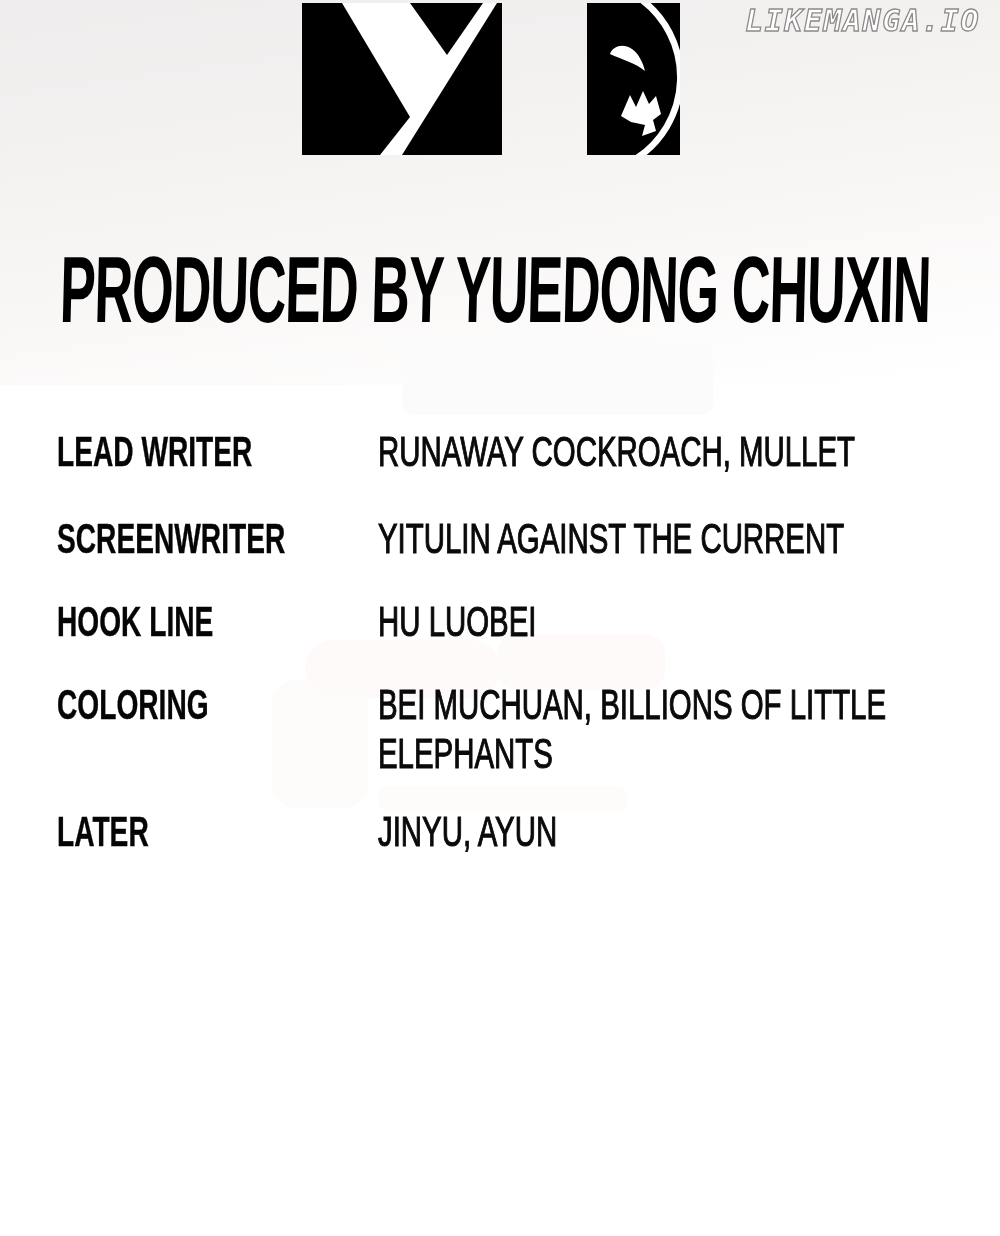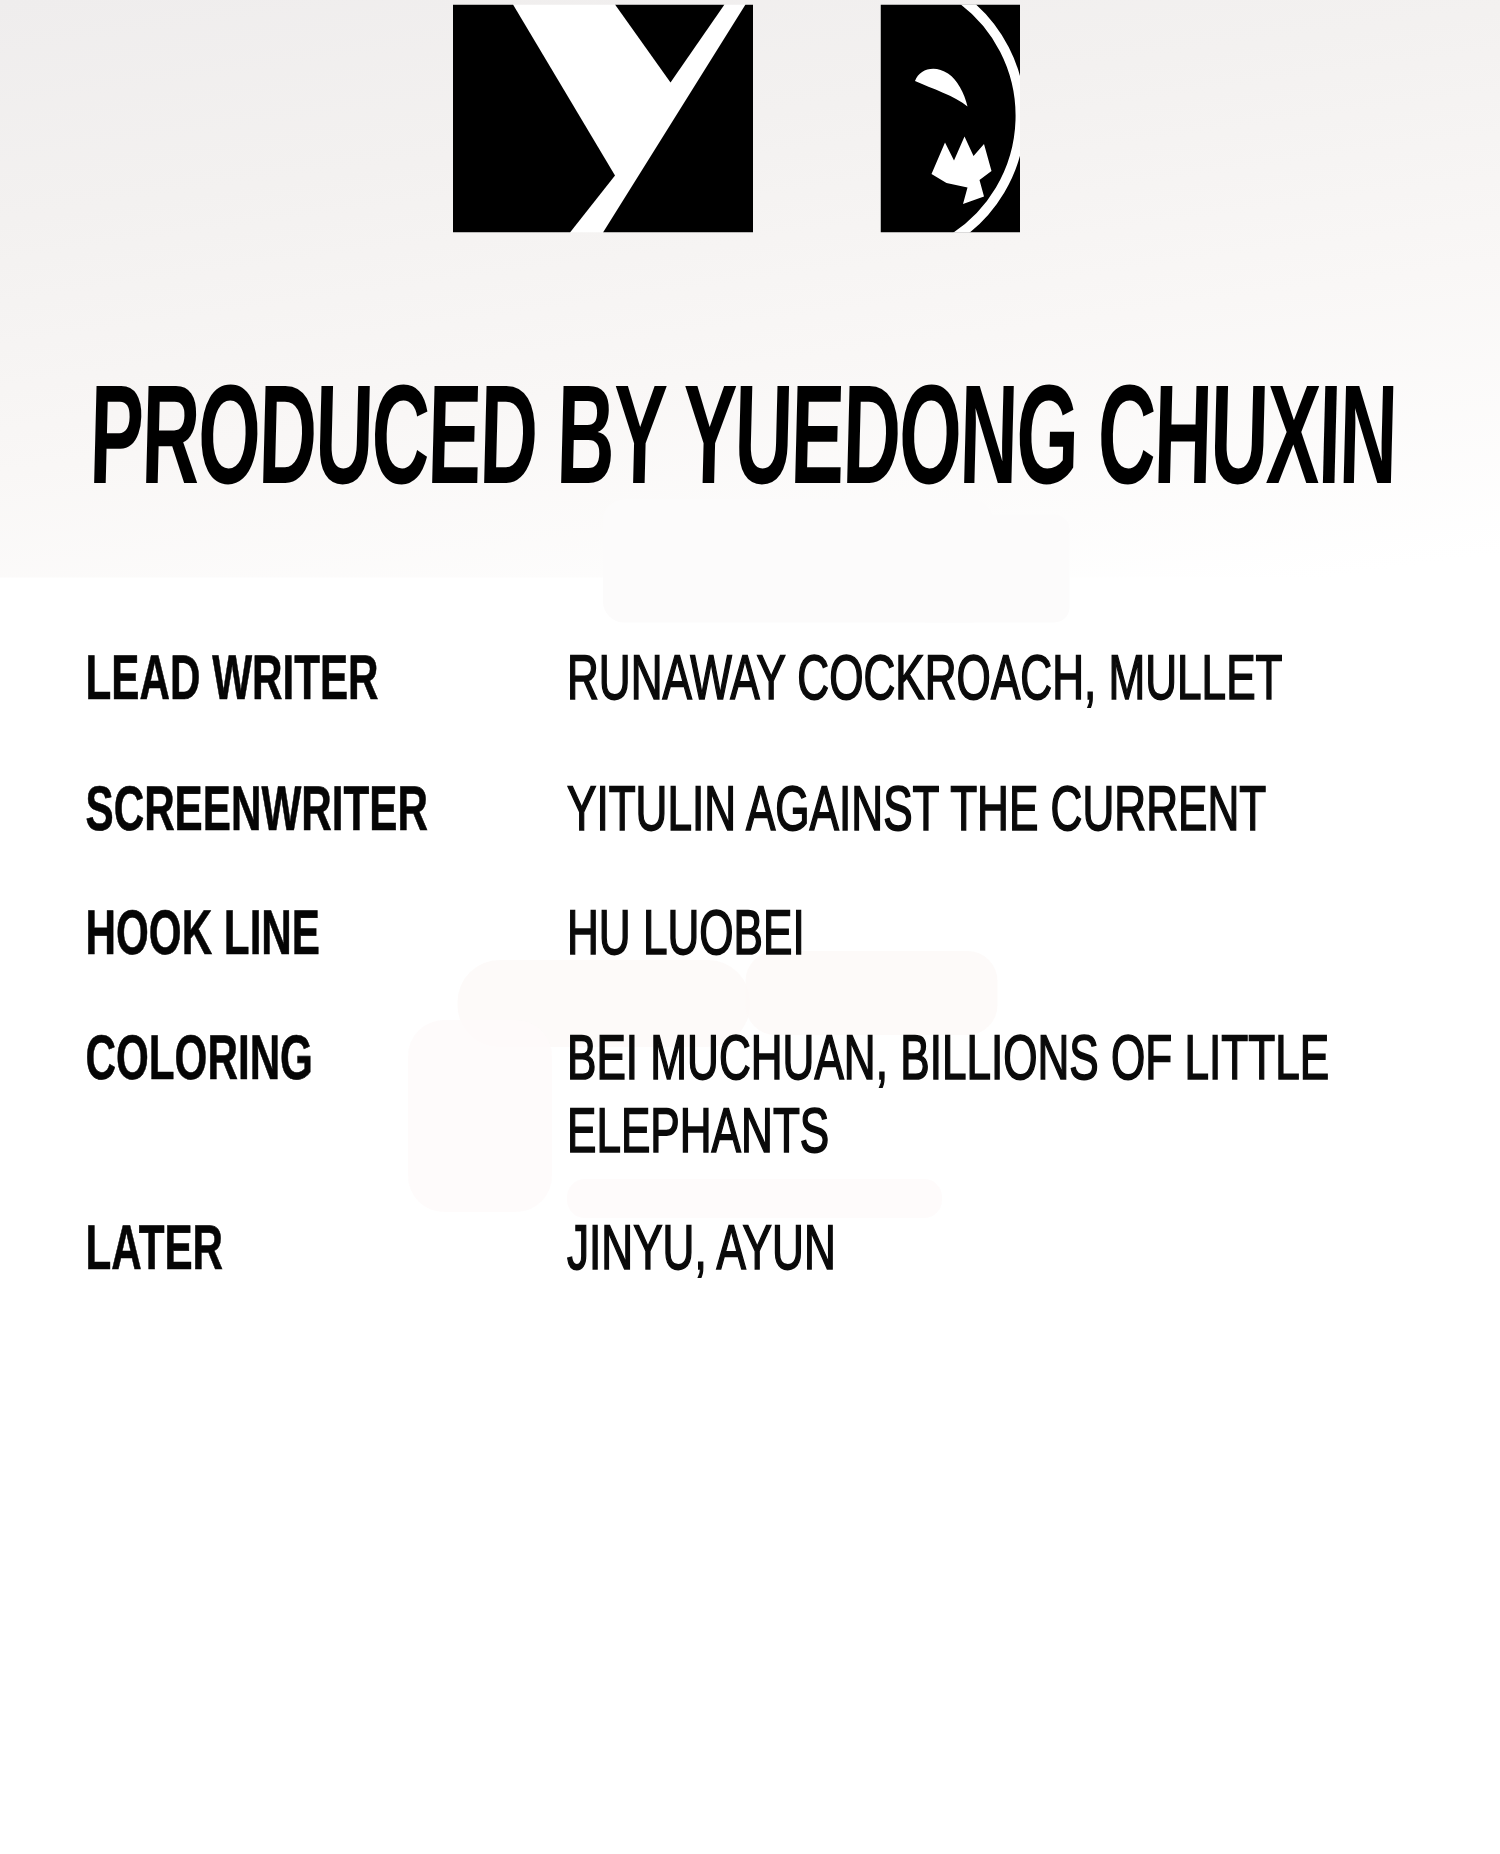"LIKEMANGA.IO" div.watermark { html: none -> <div>LIKEMANGA.IO</div> }
